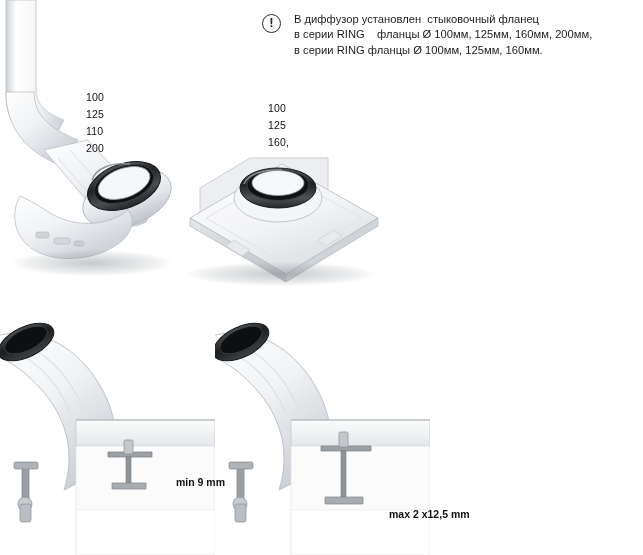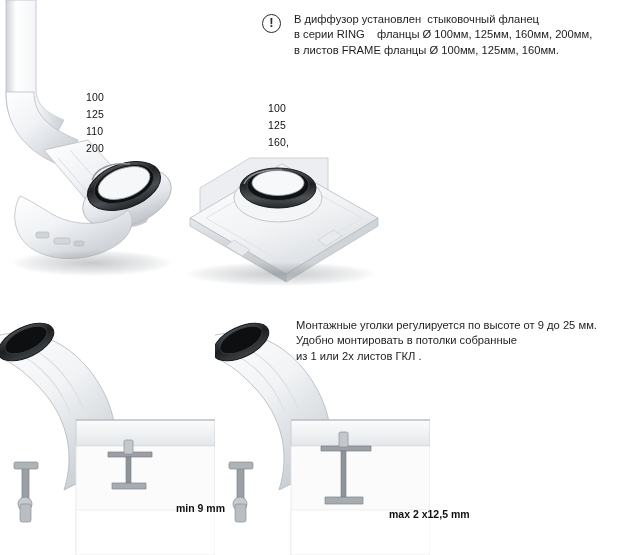"в листов FRAME фланцы Ø" span { text: листов FRAME -> серии RING }
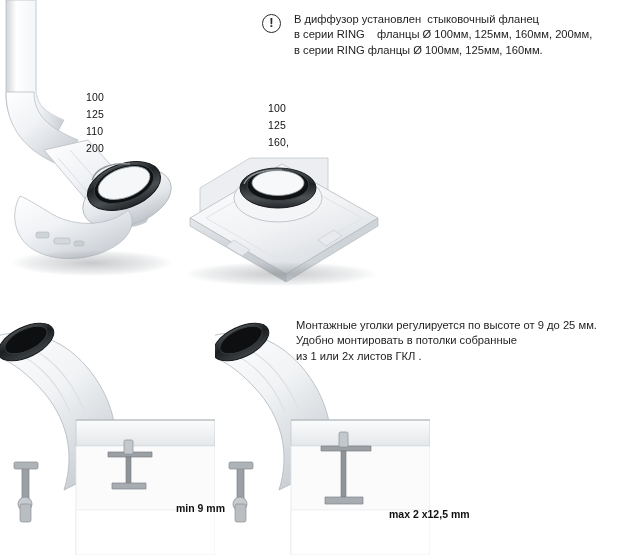"Монтажные уголки регулируется по высоте" div.note-mid { html: <div><span>Монтажные уголки регулируется по высоте от 9 до 25 мм.</span> <span>Удобно монтировать в потолки собранные</span> <span>из 1 или 2х листов ГКЛ .</span></div> -> none }
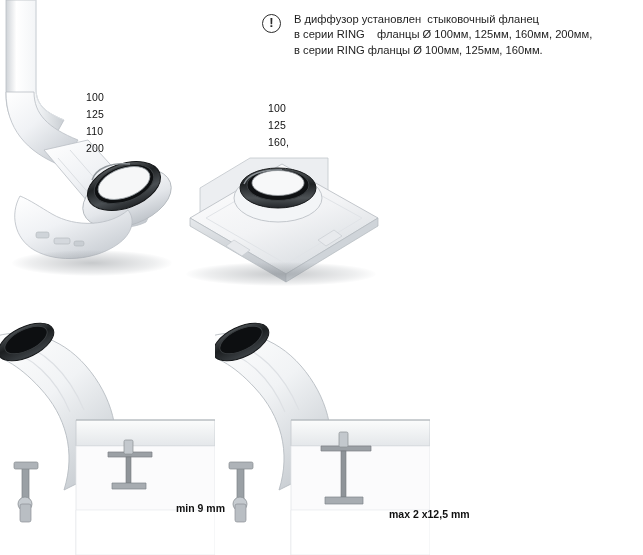"min 9 mm" .dim-label.min { top: 502px -> 476px }
